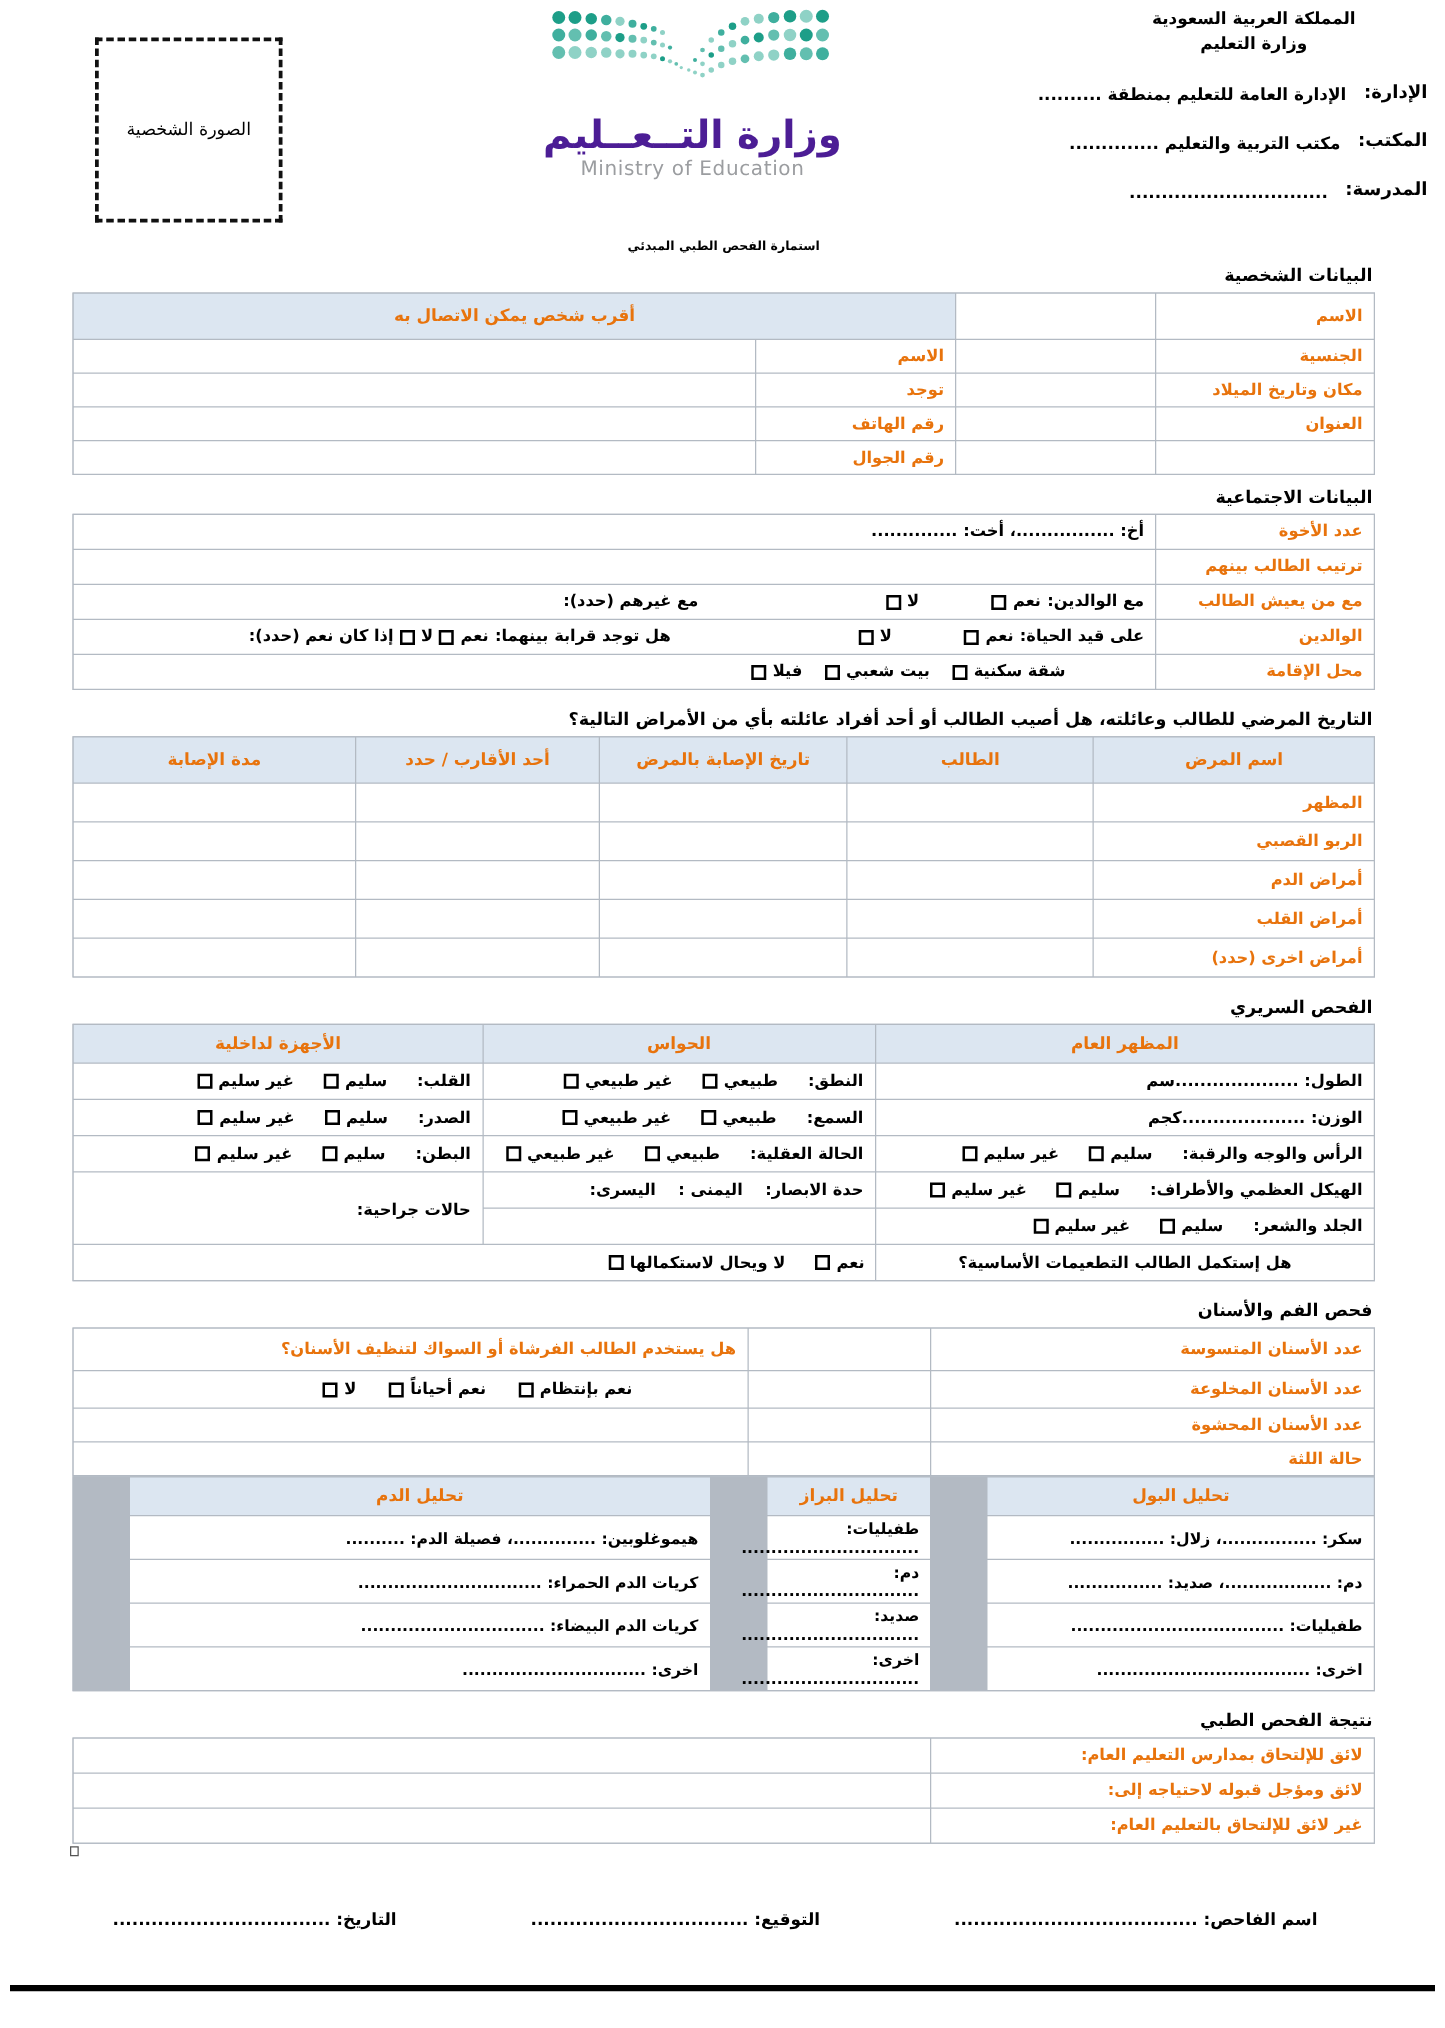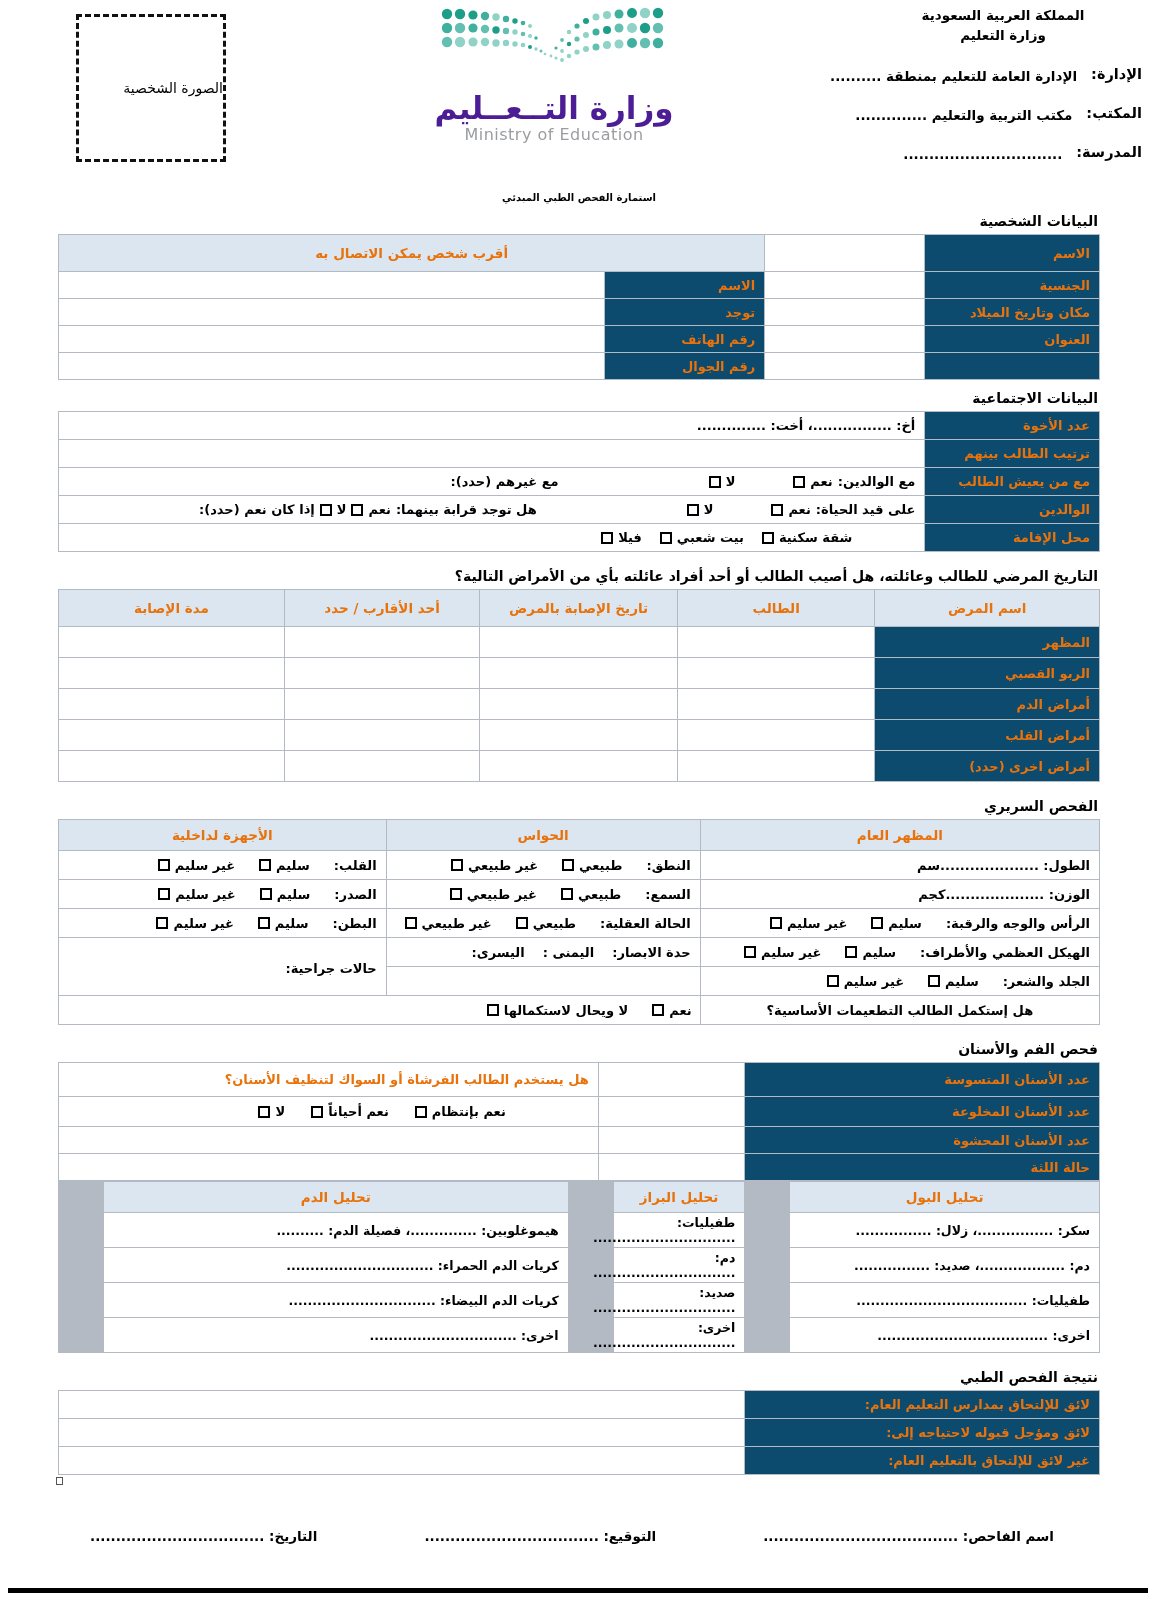"الصورة الشخصية" .photo-box { justify-content: none -> center; top: 14px -> 30px }
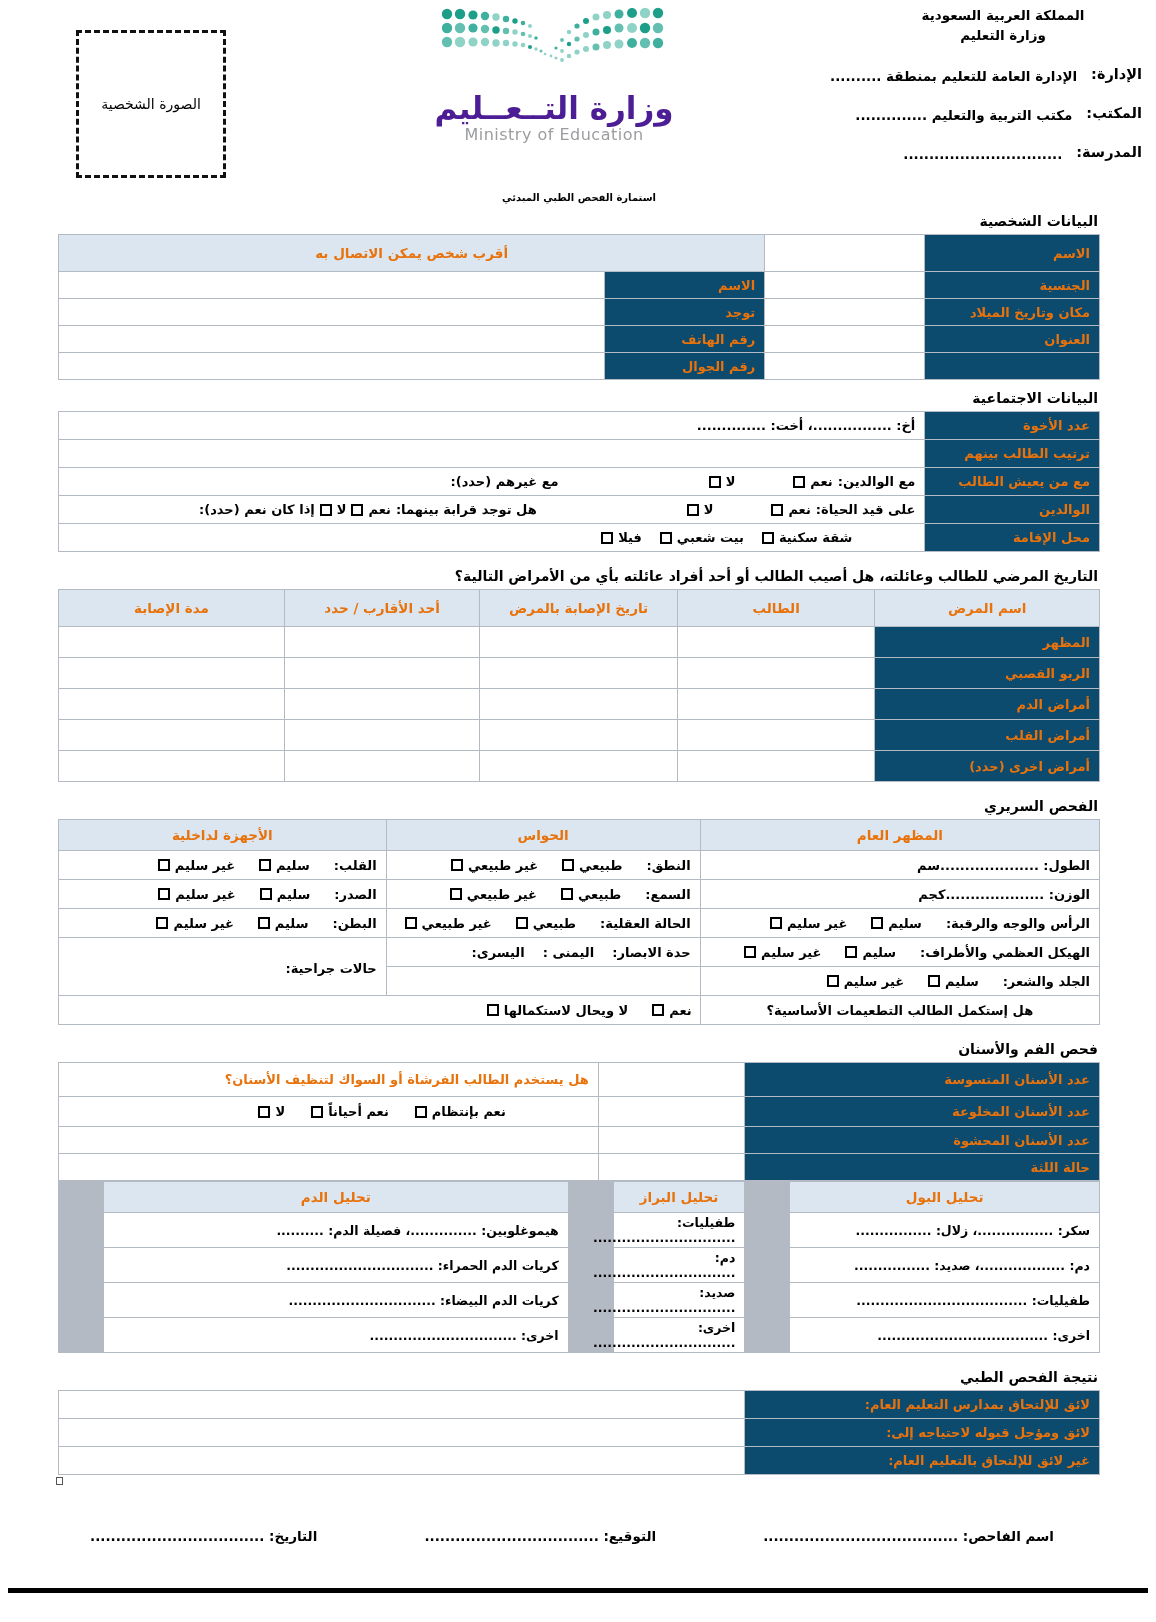"الاسم" .c.blue { background: #0c4a6e -> #ffffff }
